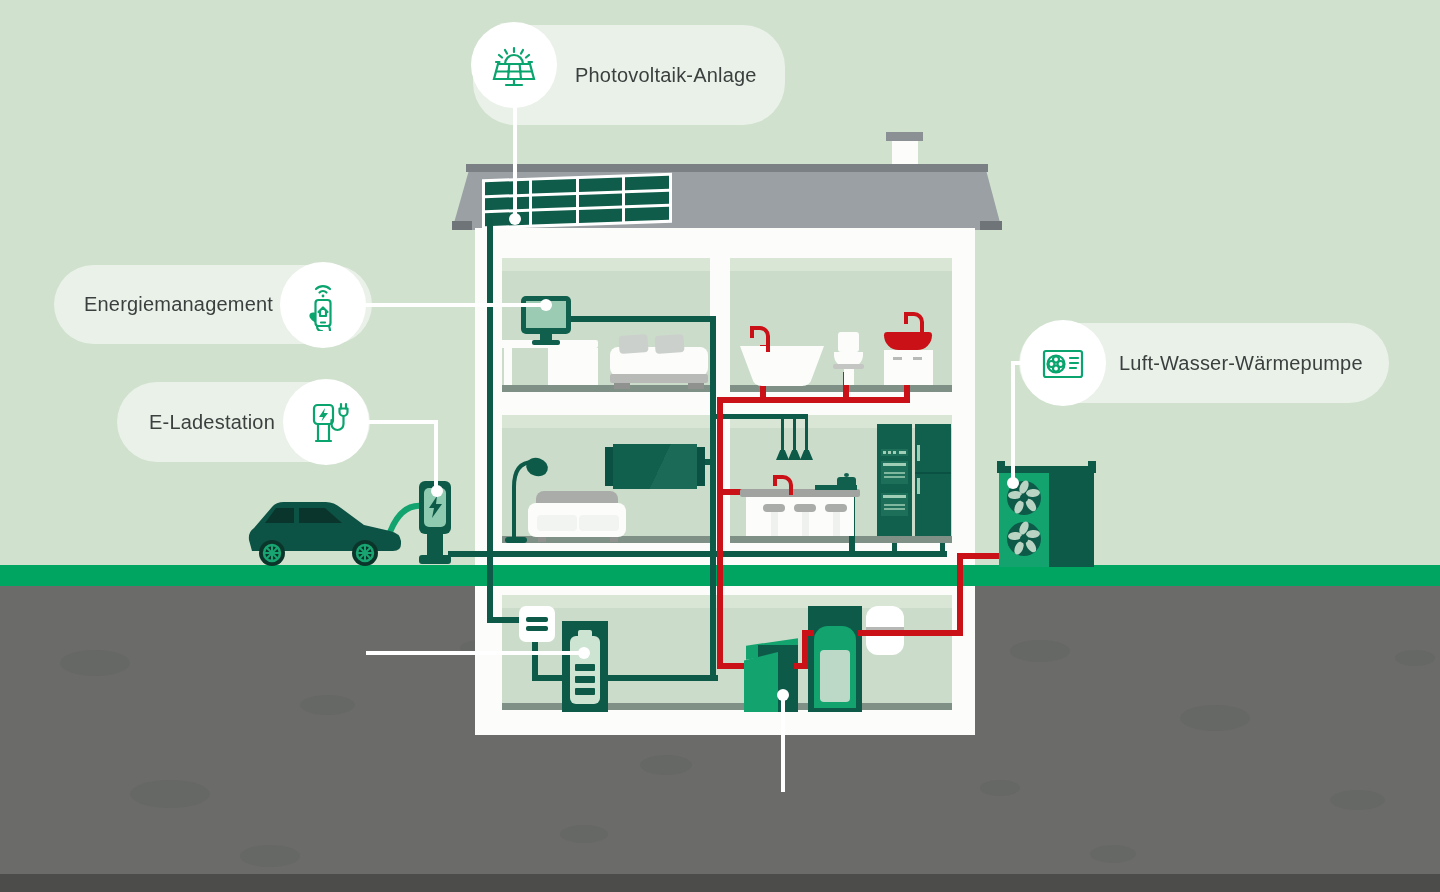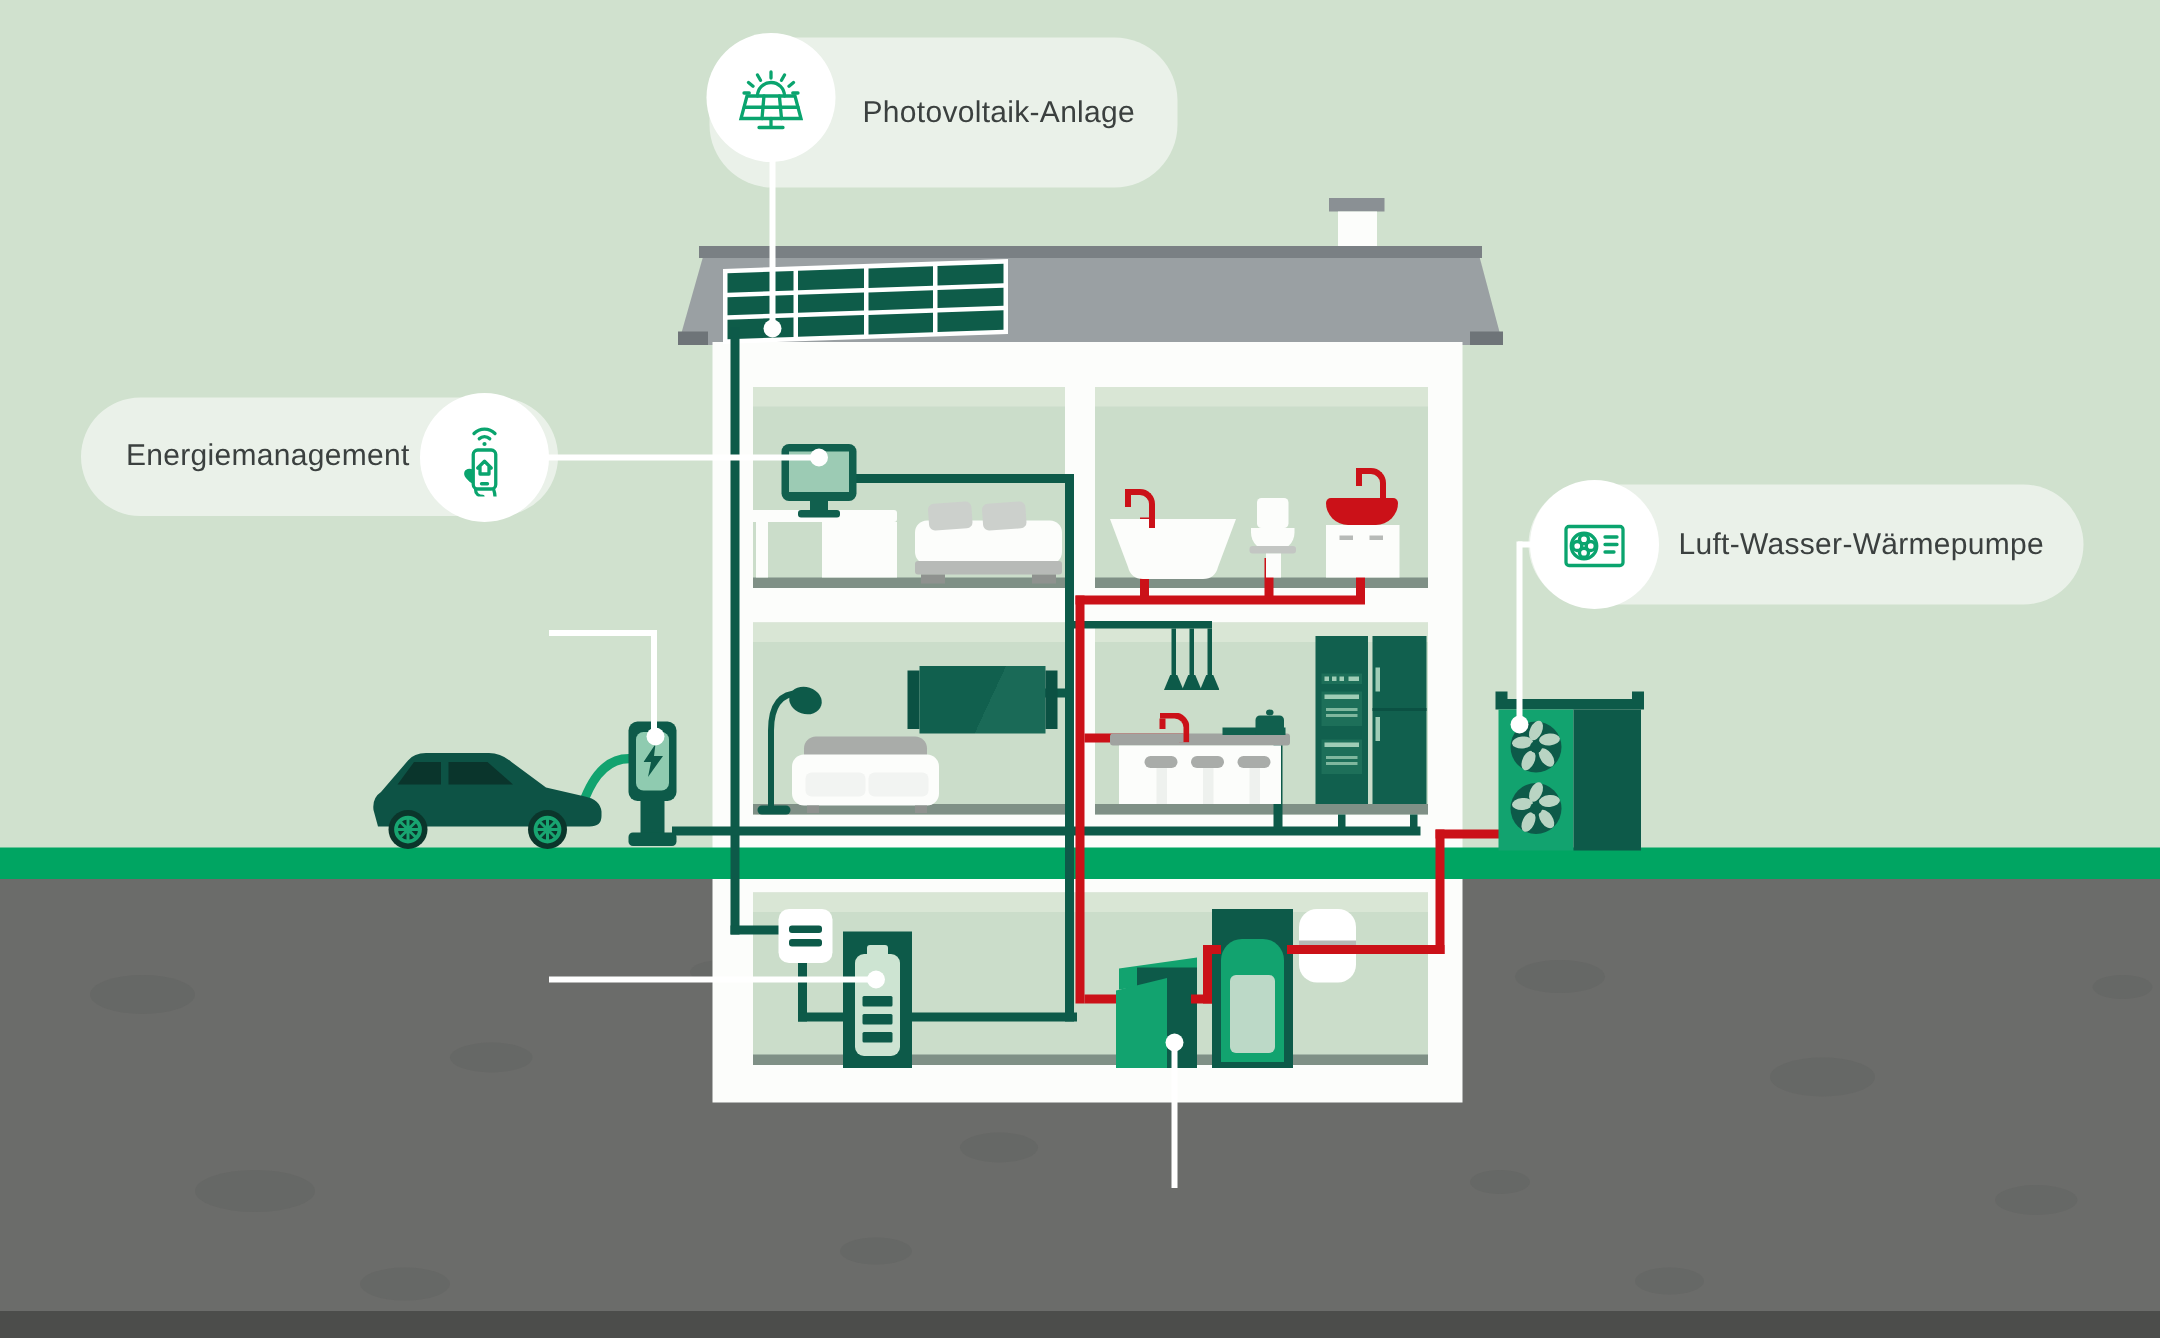"E-Ladestation" div.pill { html: none -> <div> <span>E-Ladestation</span> <div> <svg> <rect></rect> <path></path> <path></path> <path></path> <path></path> <path></path> </svg> </div> </div> }
